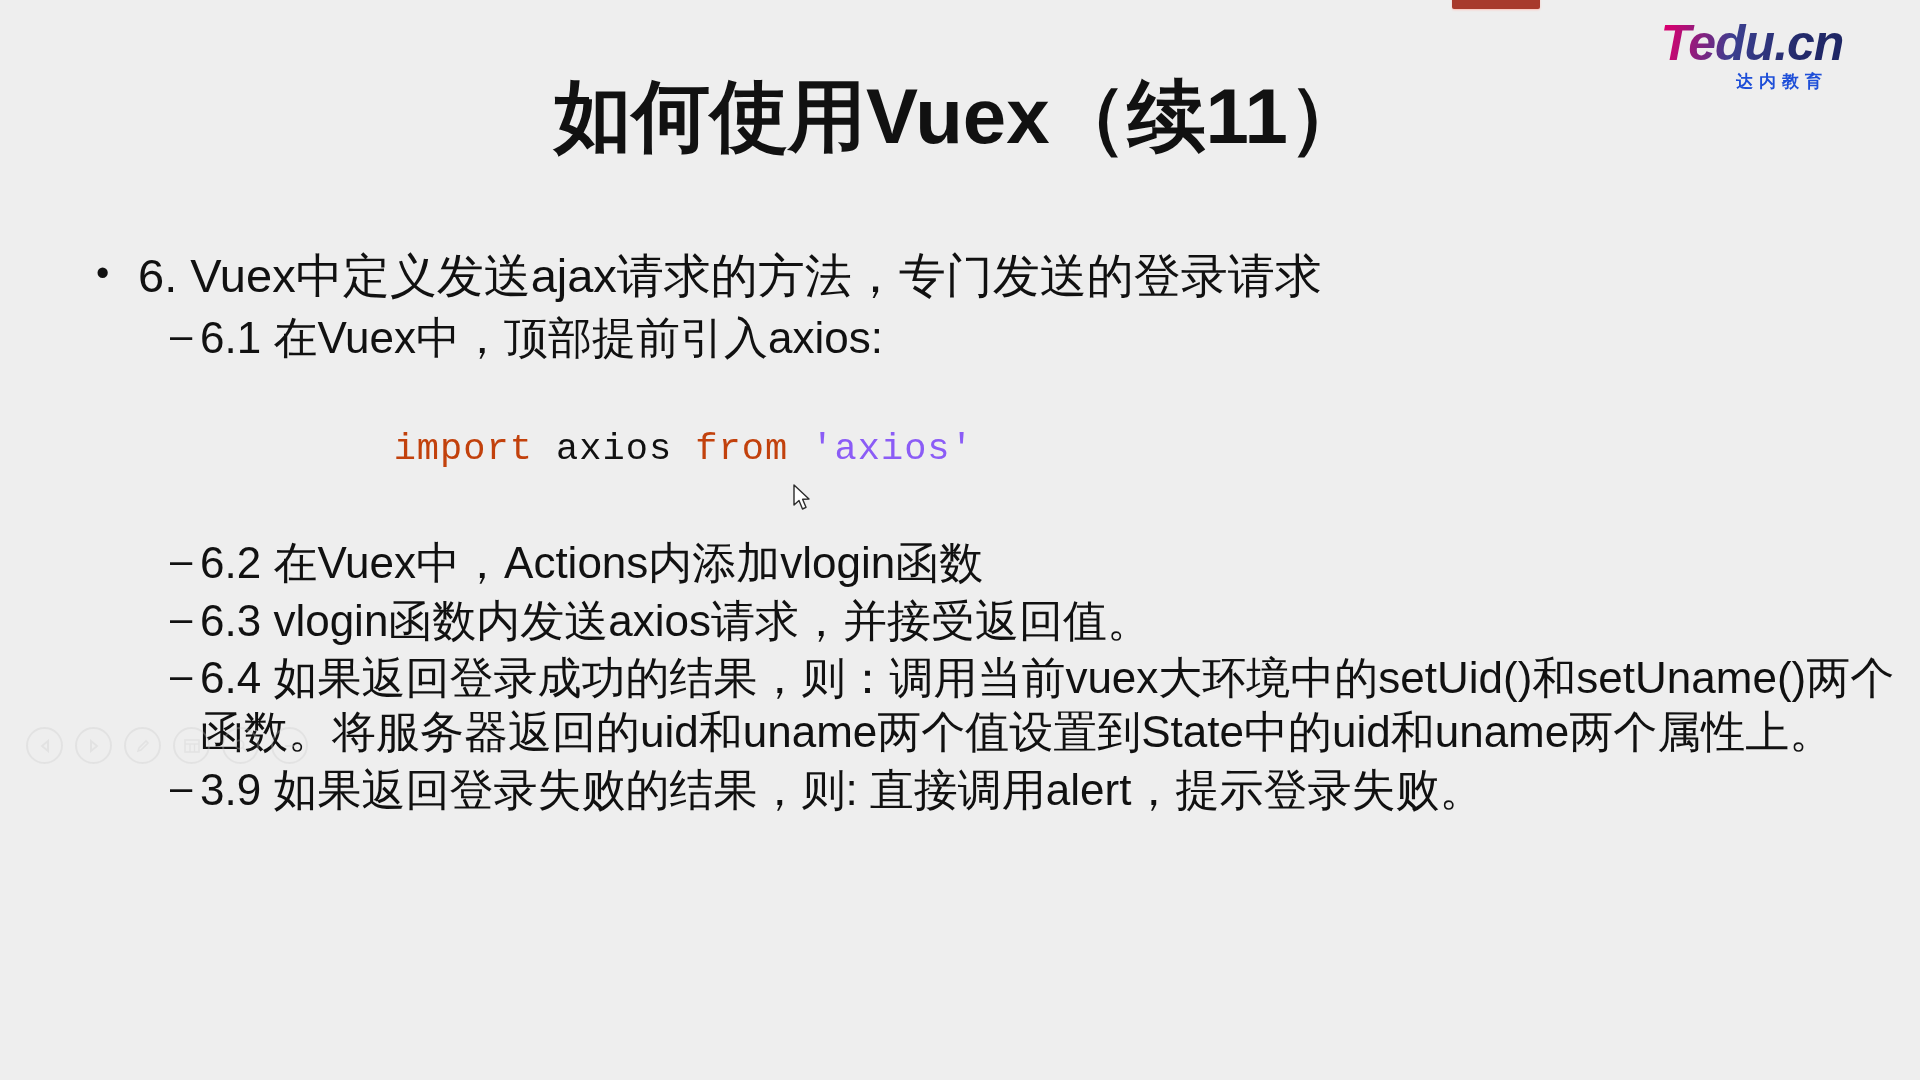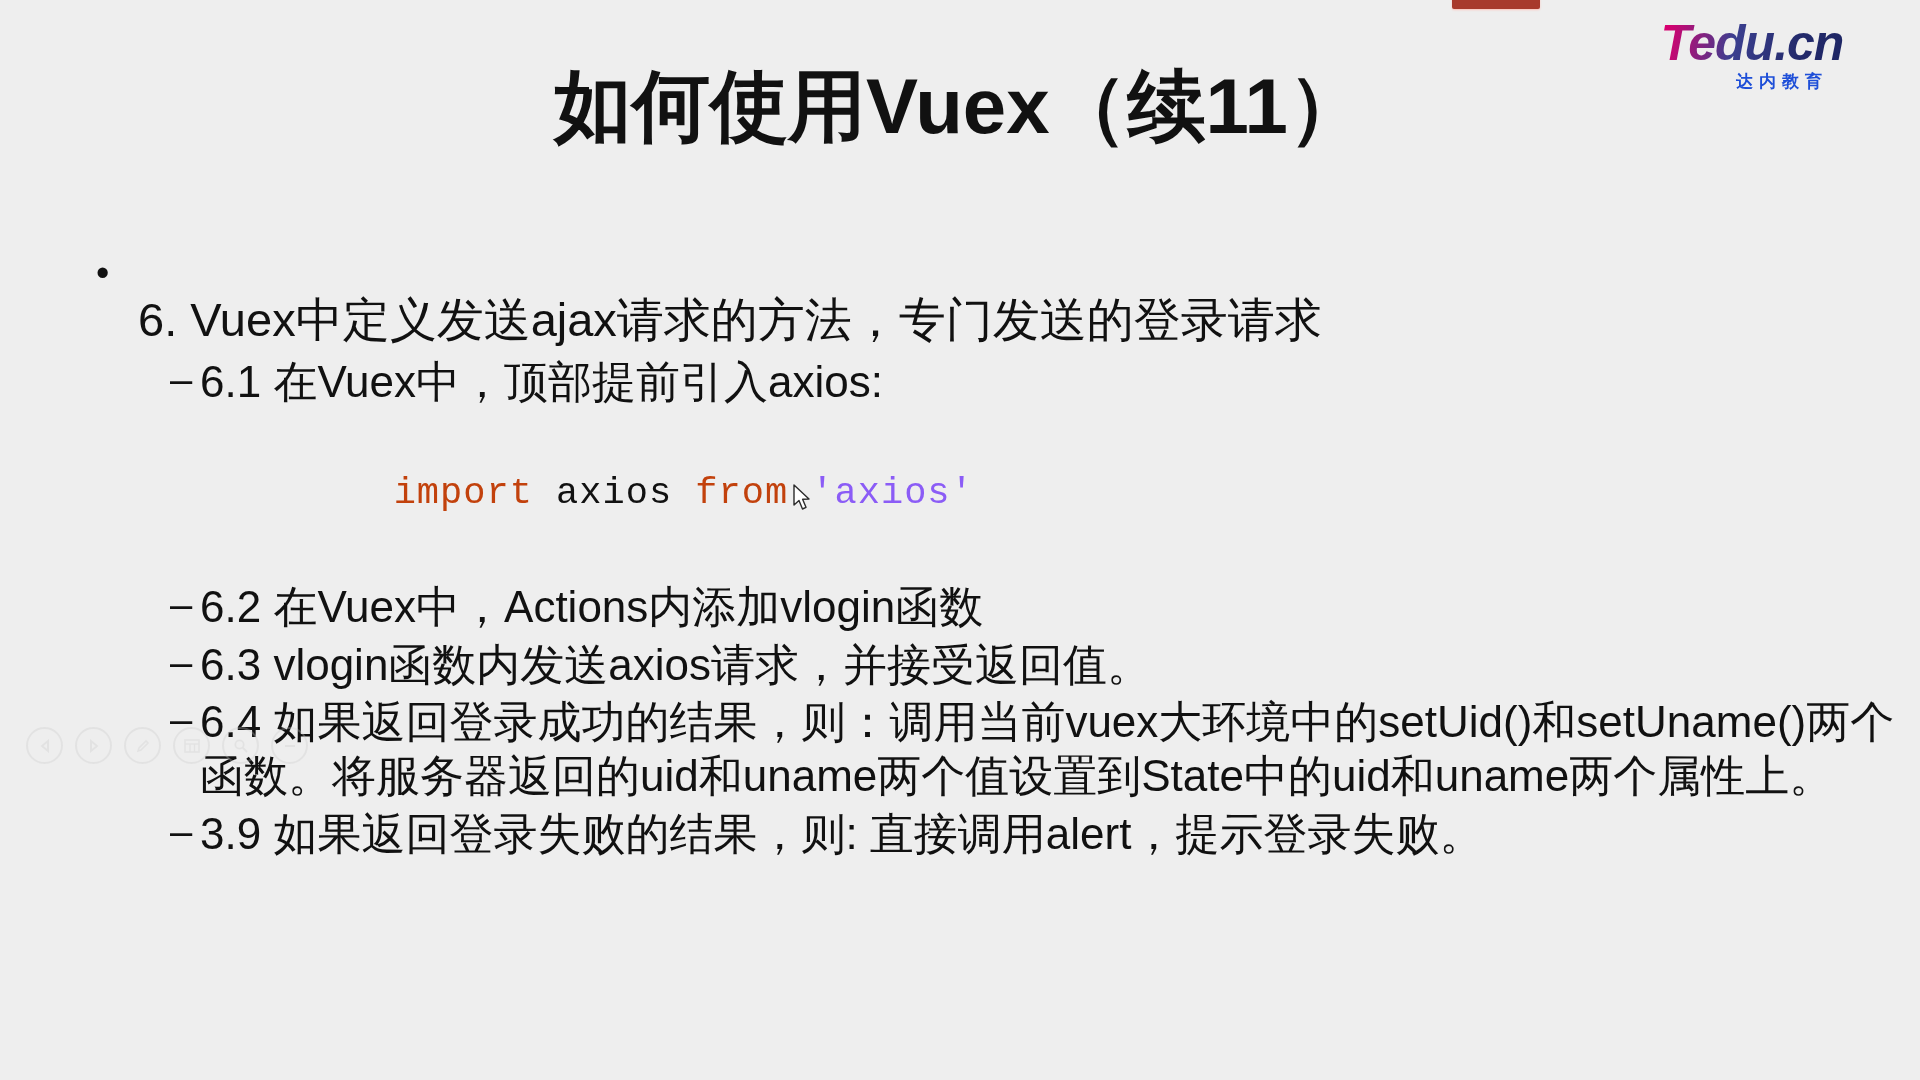"如何使用Vuex（续11）" .title { top: 55px -> 65px }
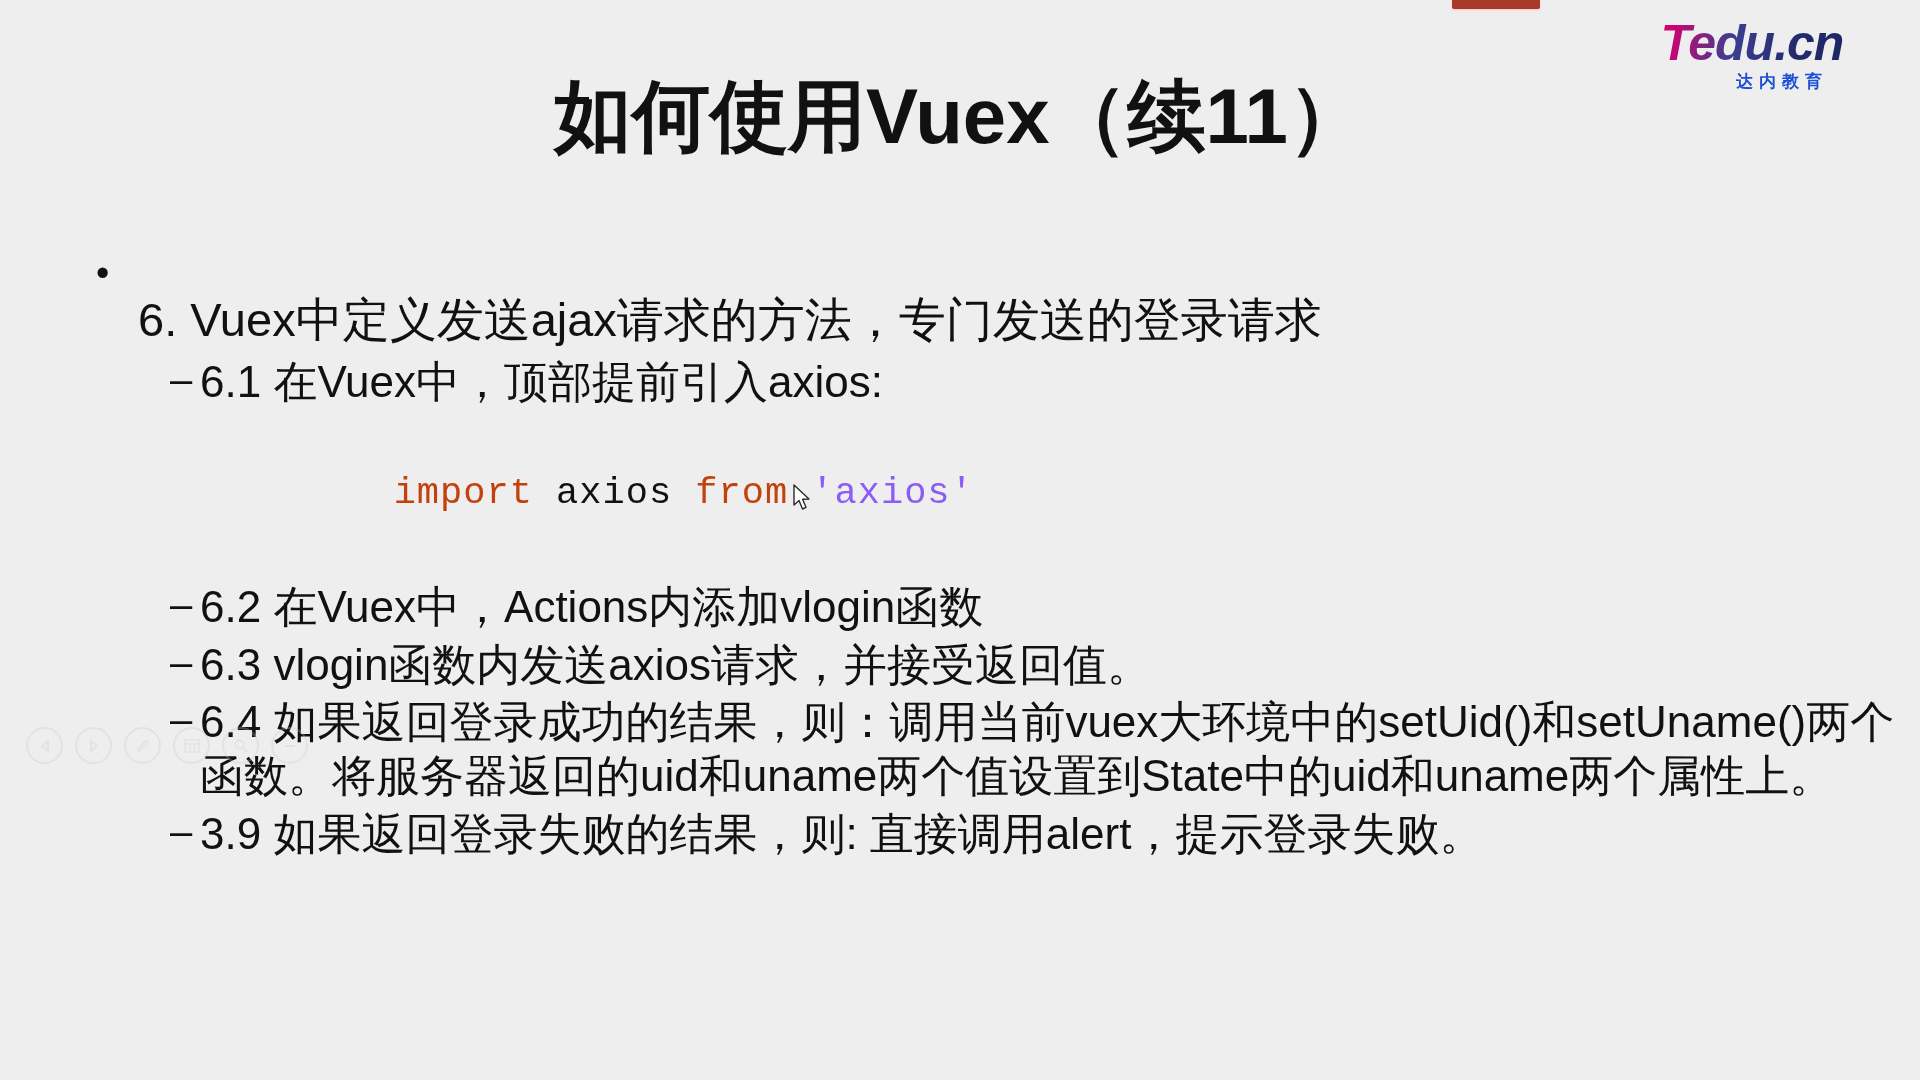"6. Vuex中定义发送ajax请求的方法，专门发送的登录请求" .lvl1 .text { margin-top: 44px -> none }
